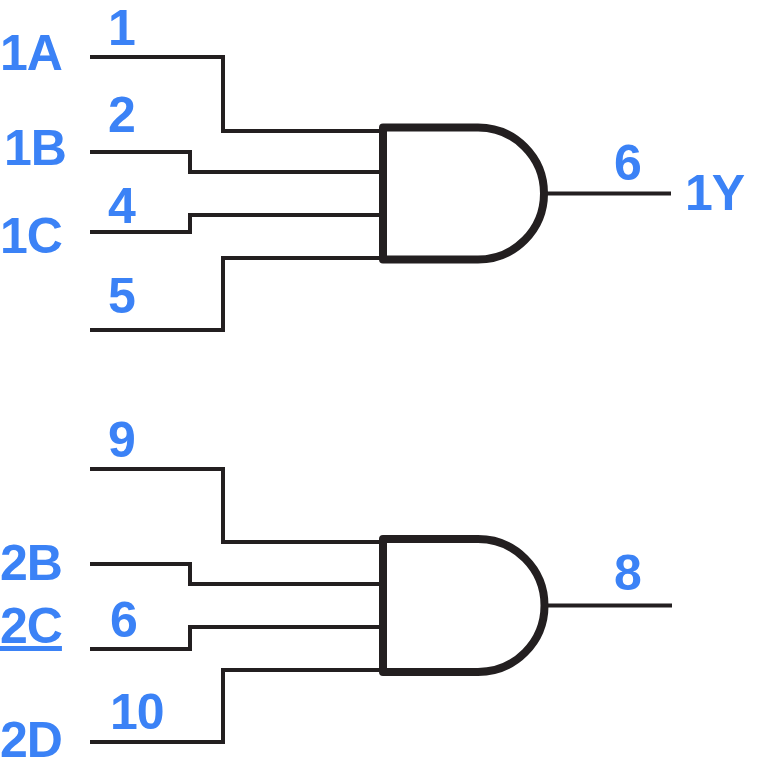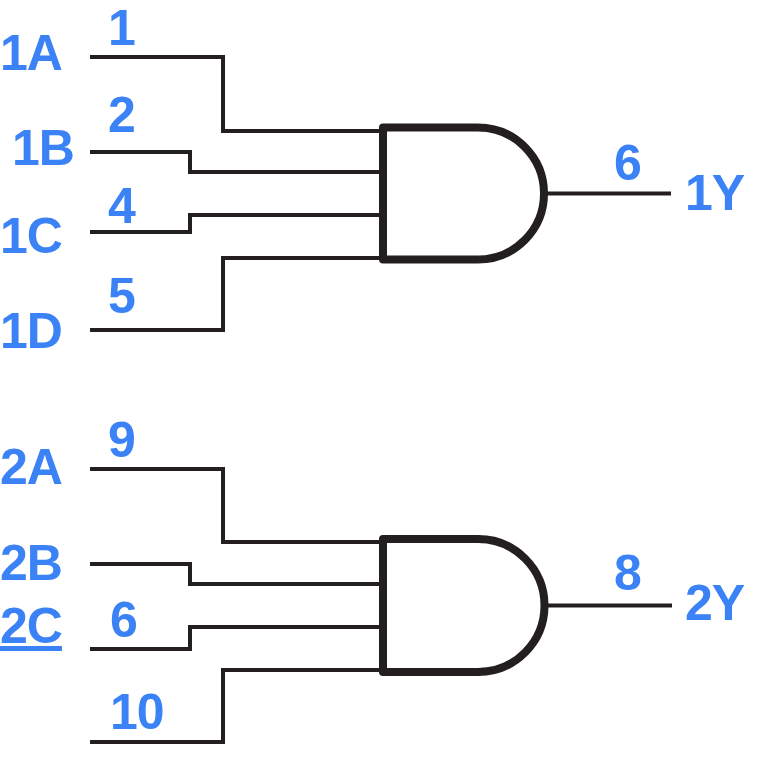"1B" div.lbl { left: 12px -> 4px }
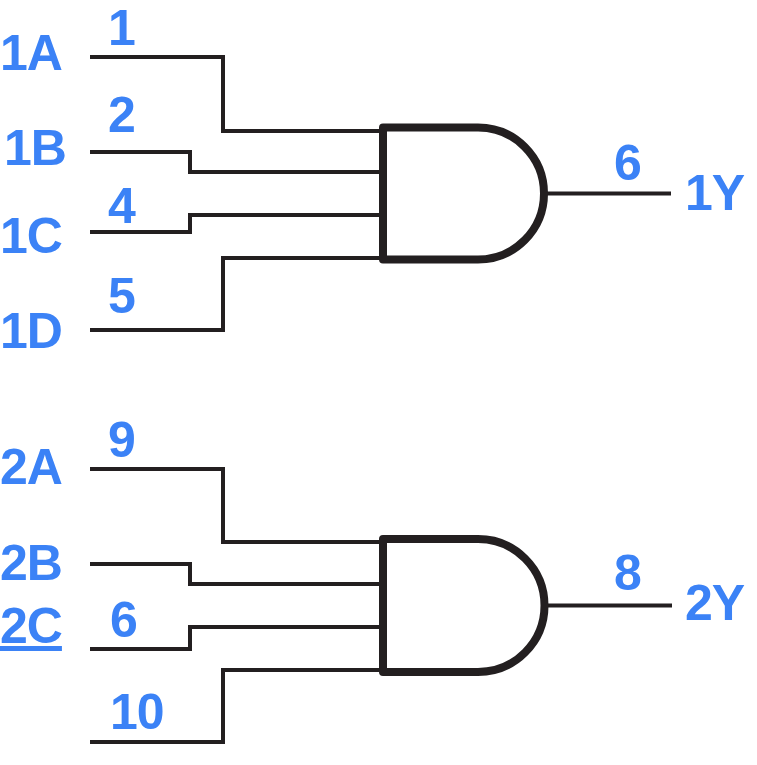"1D" div.lbl { html: <div>1D</div> -> none }
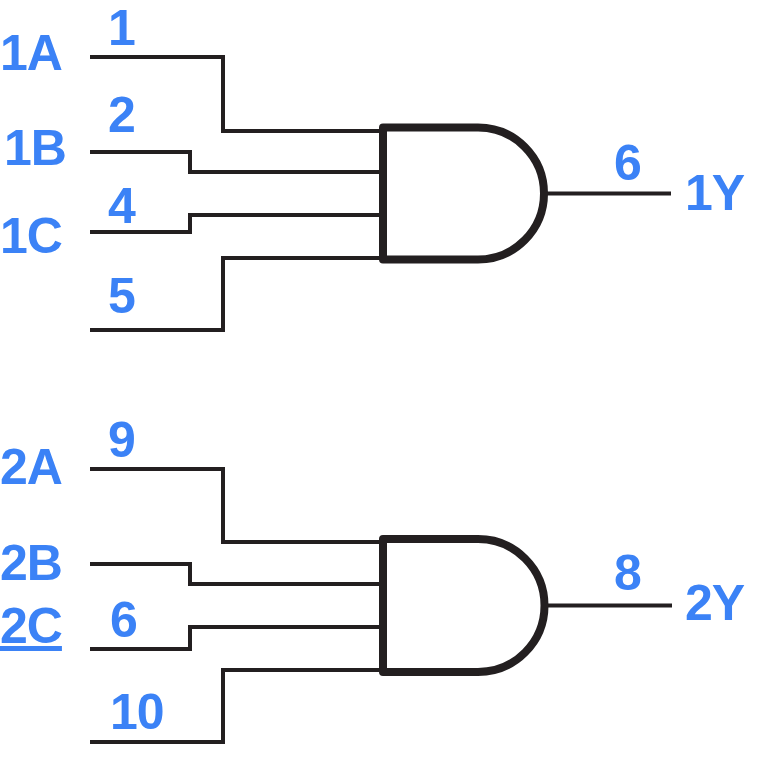"2A" div.lbl { html: <div>2A</div> -> none }
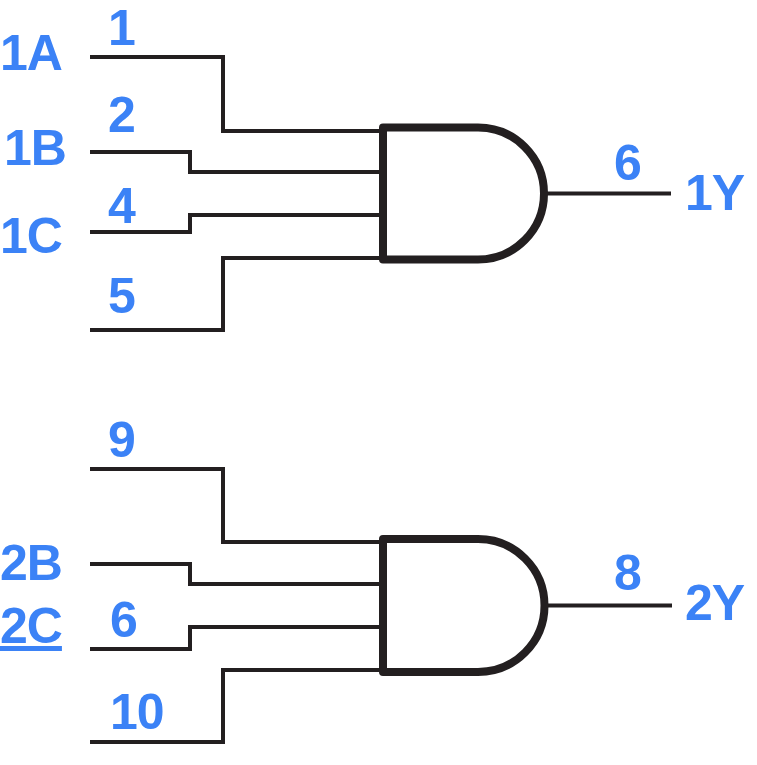"2Y" div.lbl { html: <div>2Y</div> -> none }
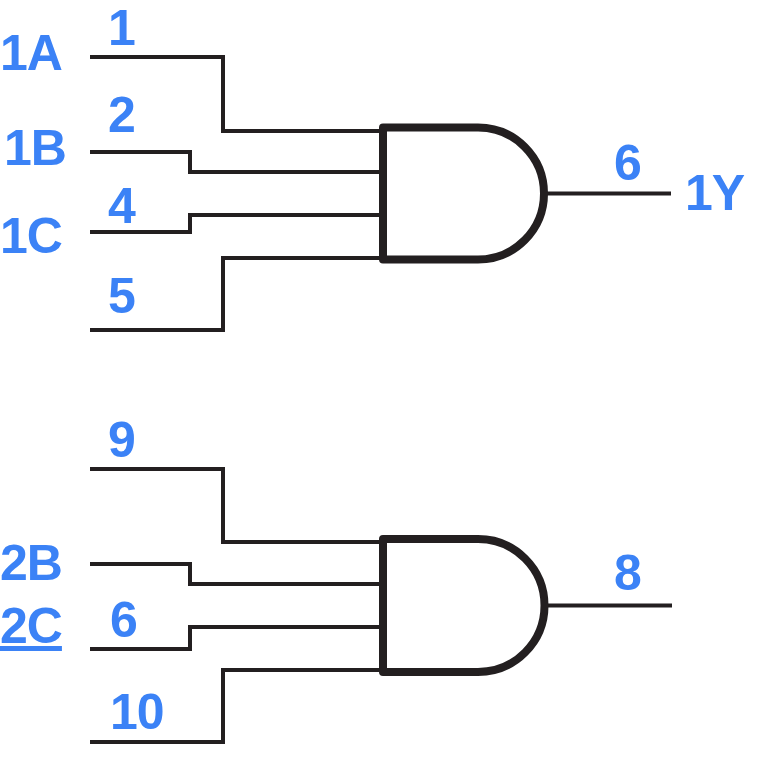"2D" div.lbl { html: none -> <div>2D</div> }
